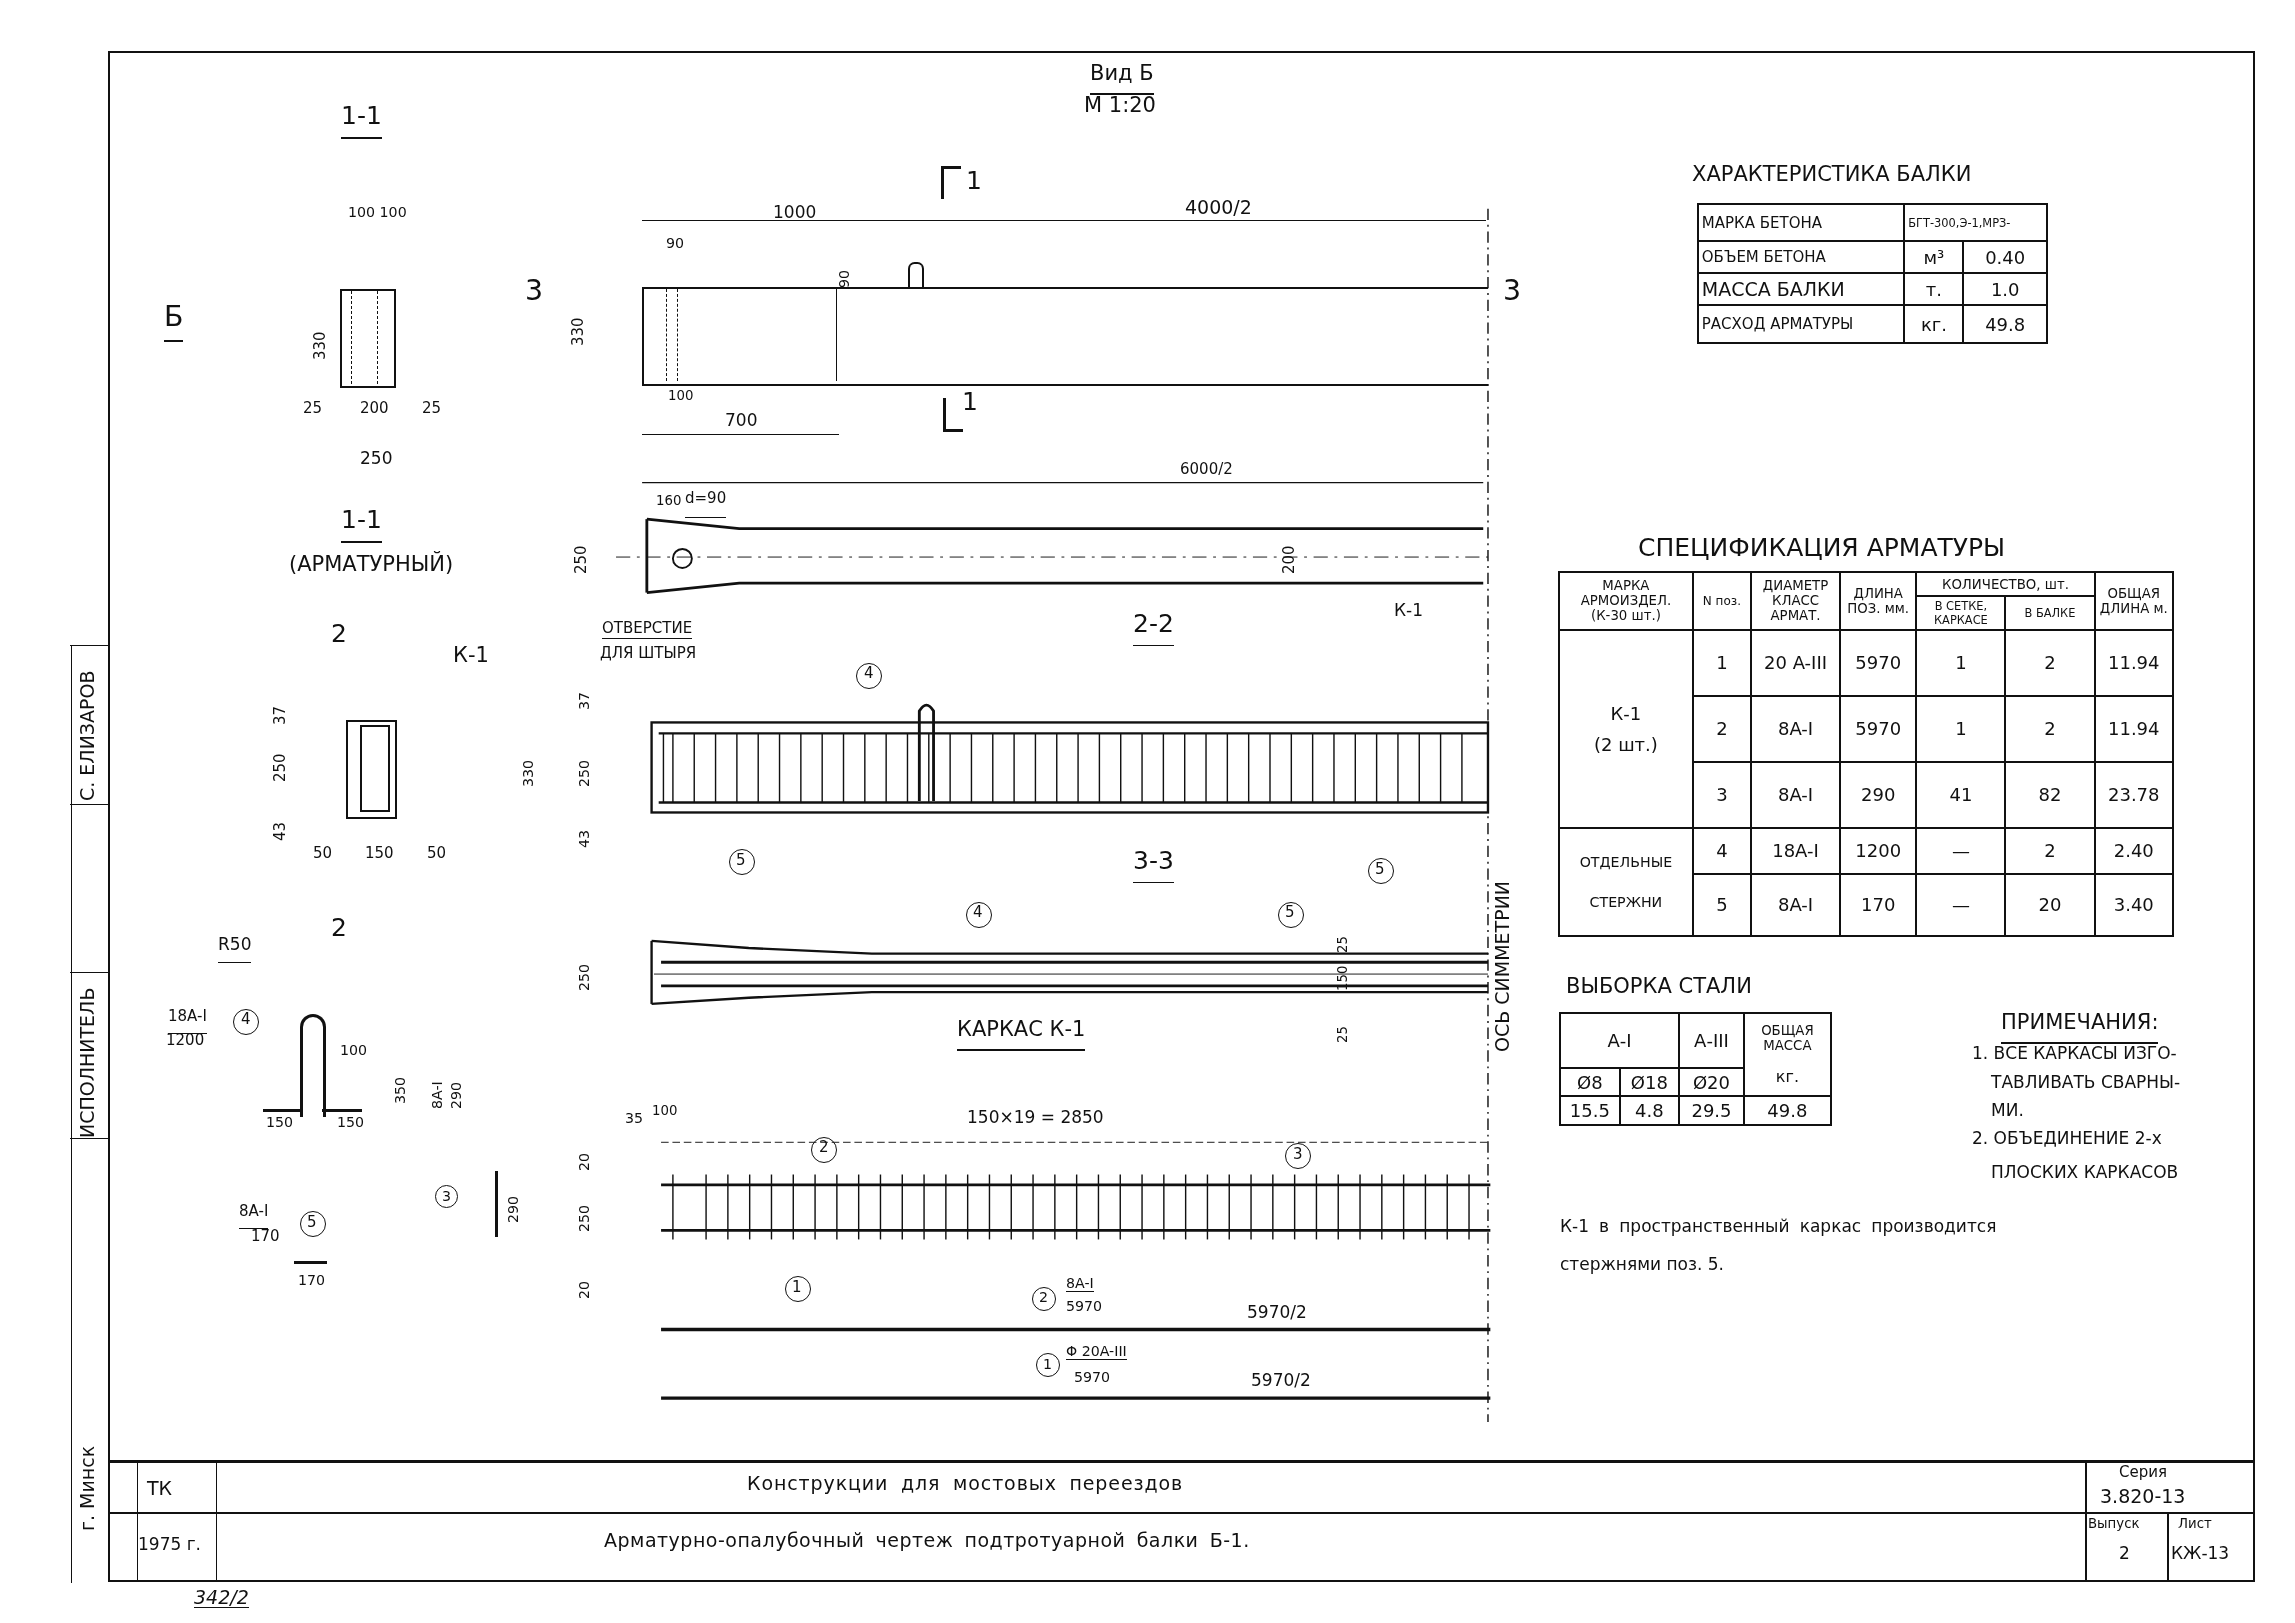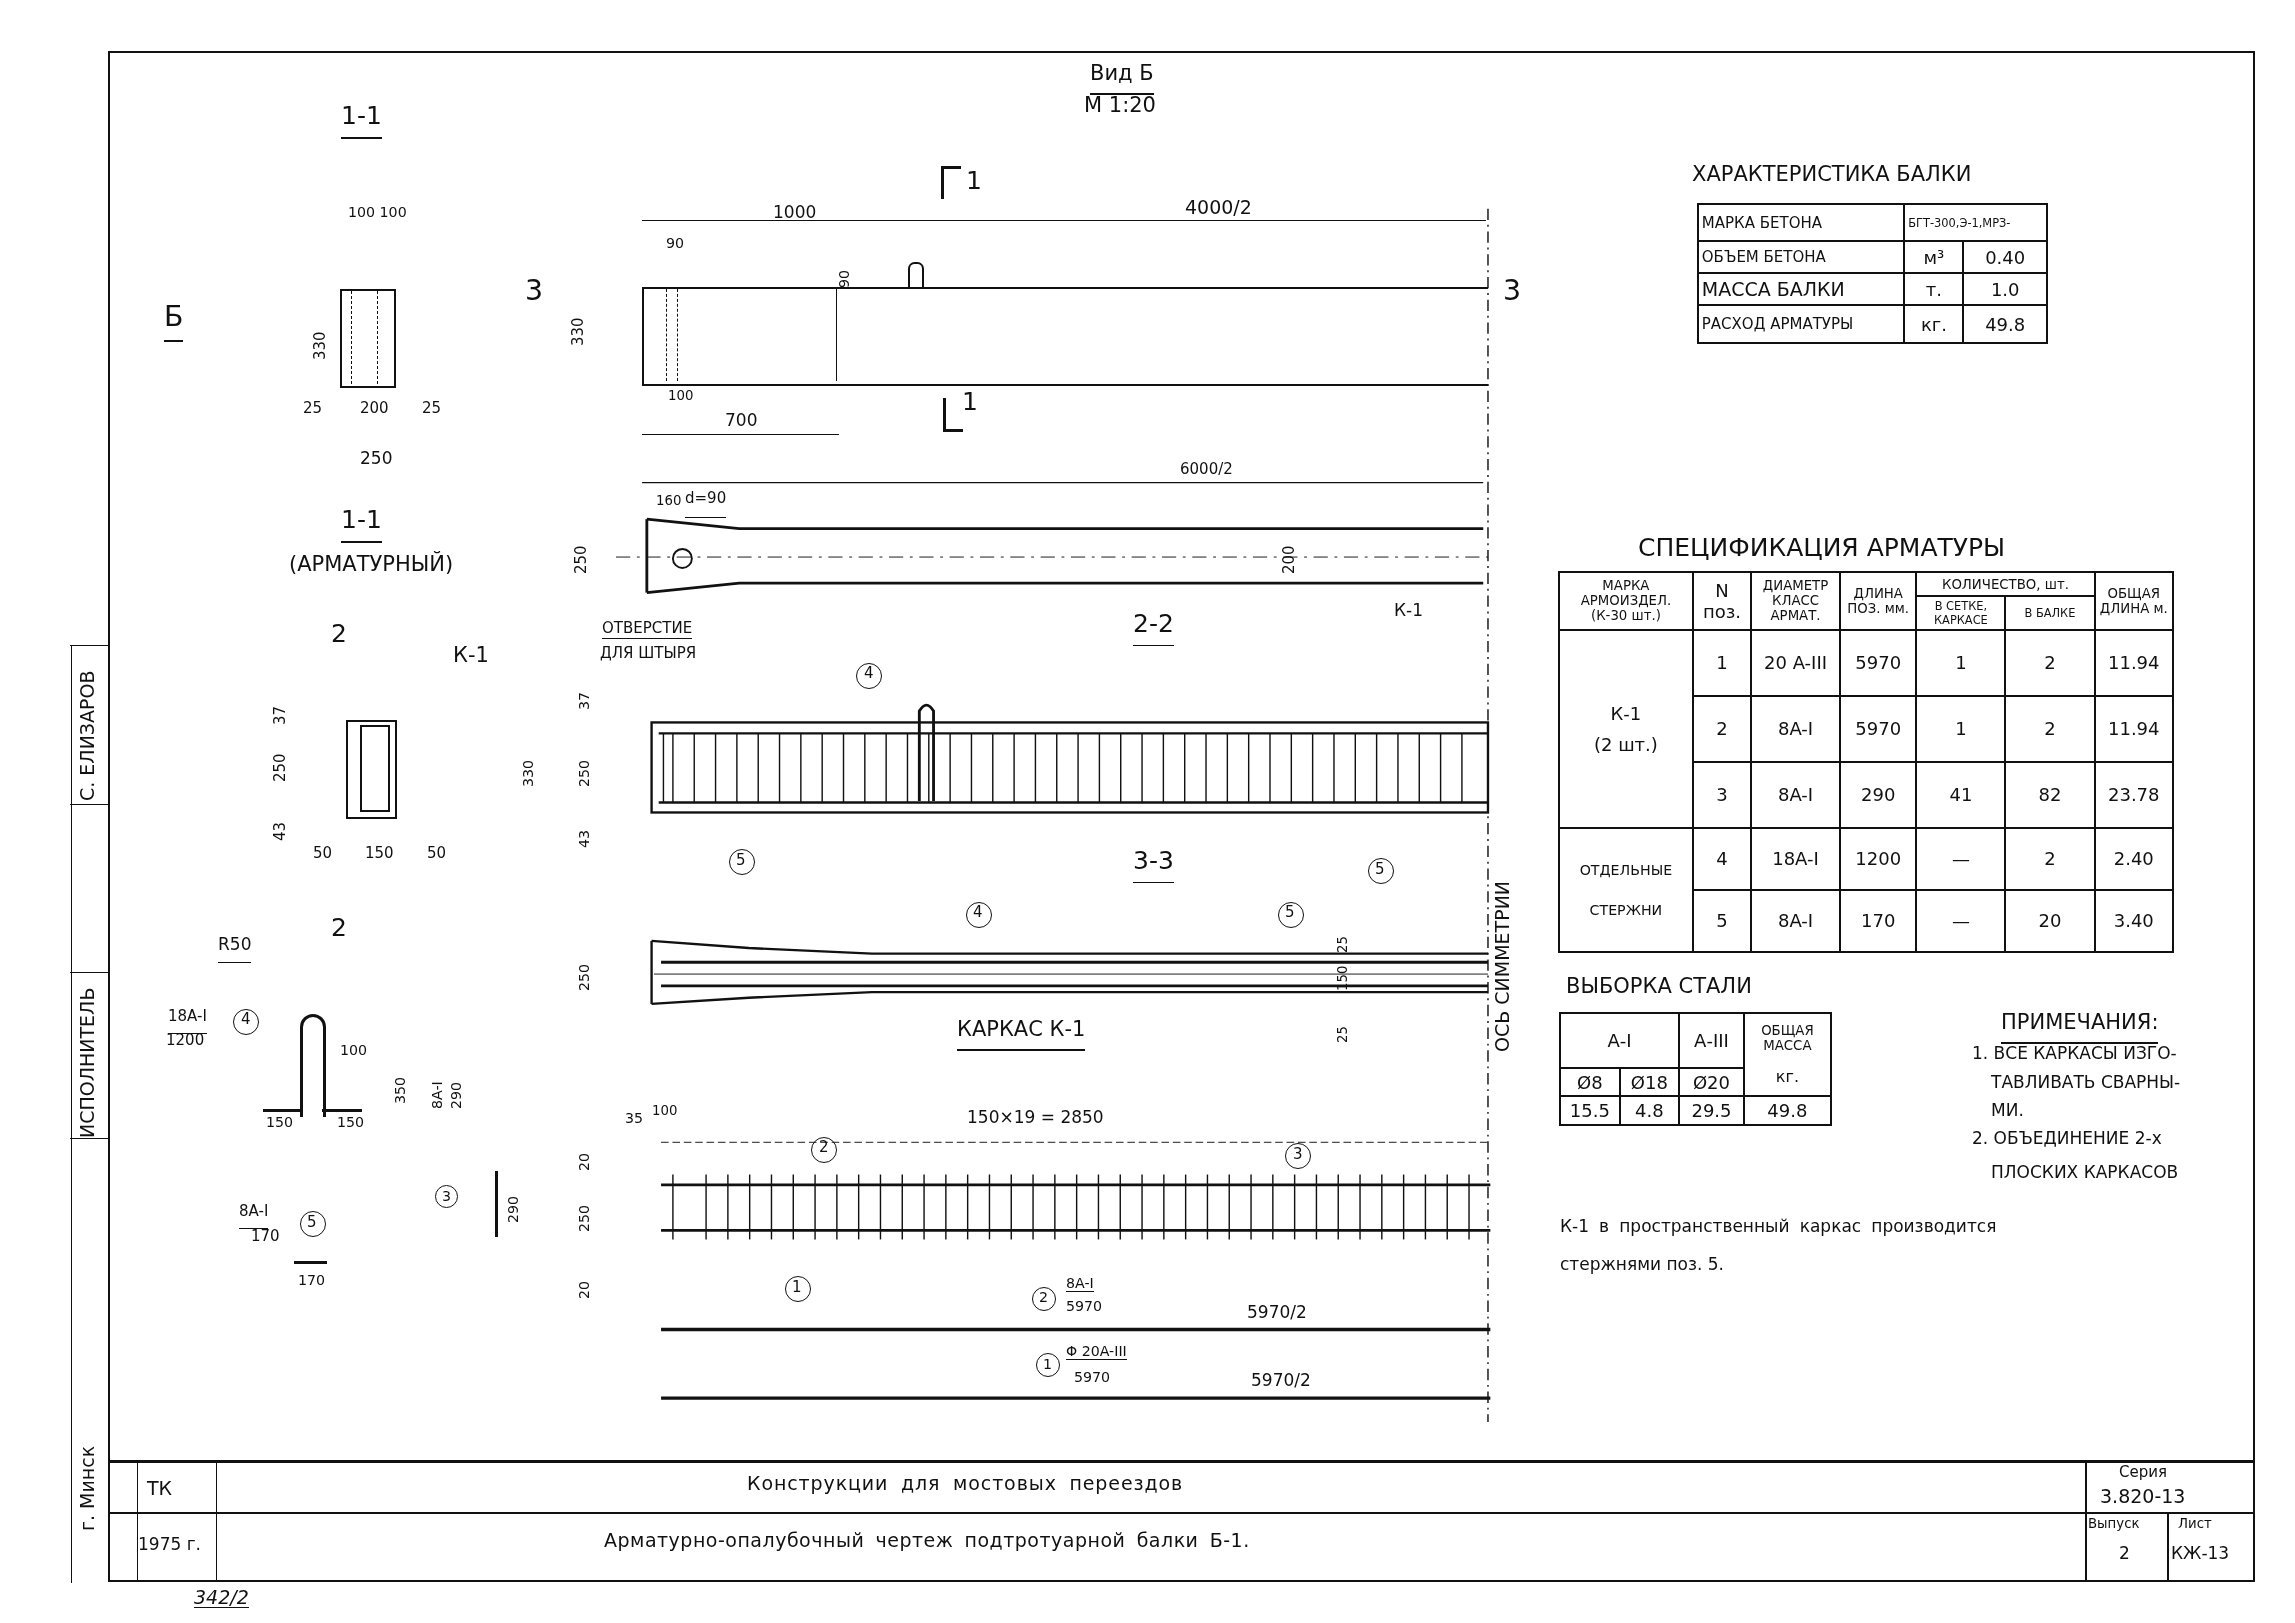"N поз." td { font-size: 18px -> 12px }
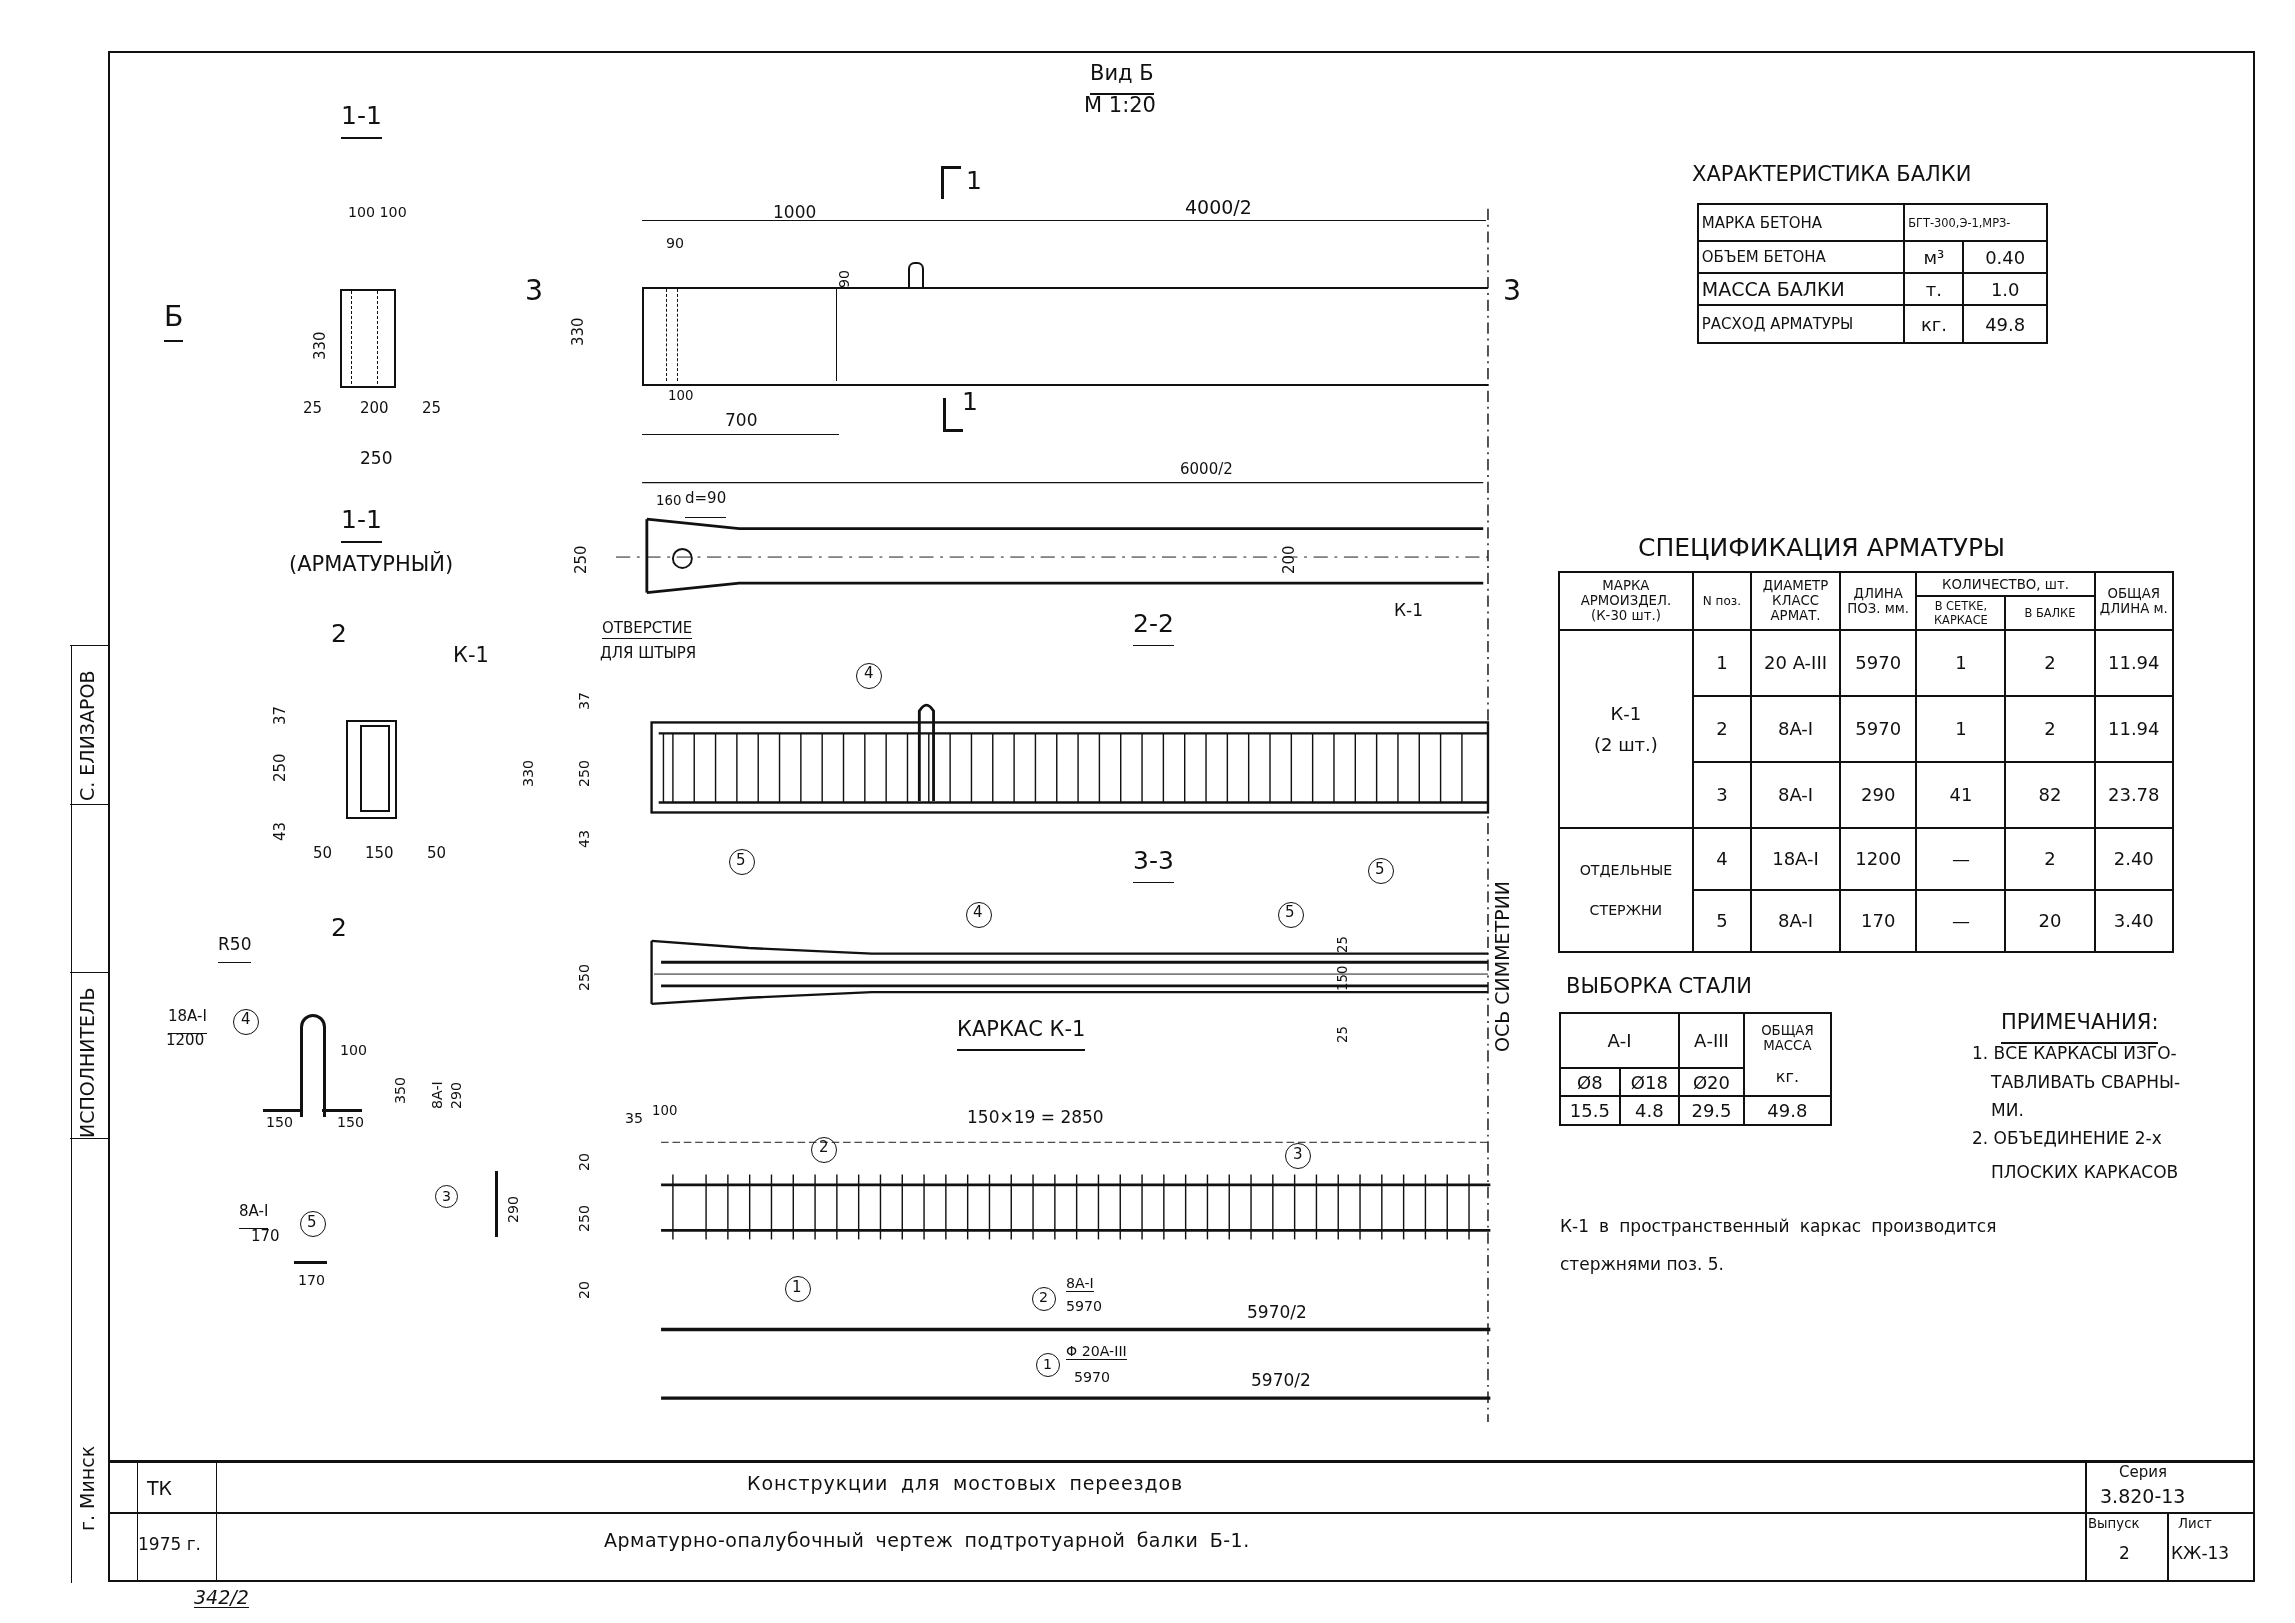"ОТДЕЛЬНЫЕ" tr { height: 62px -> 46px }
